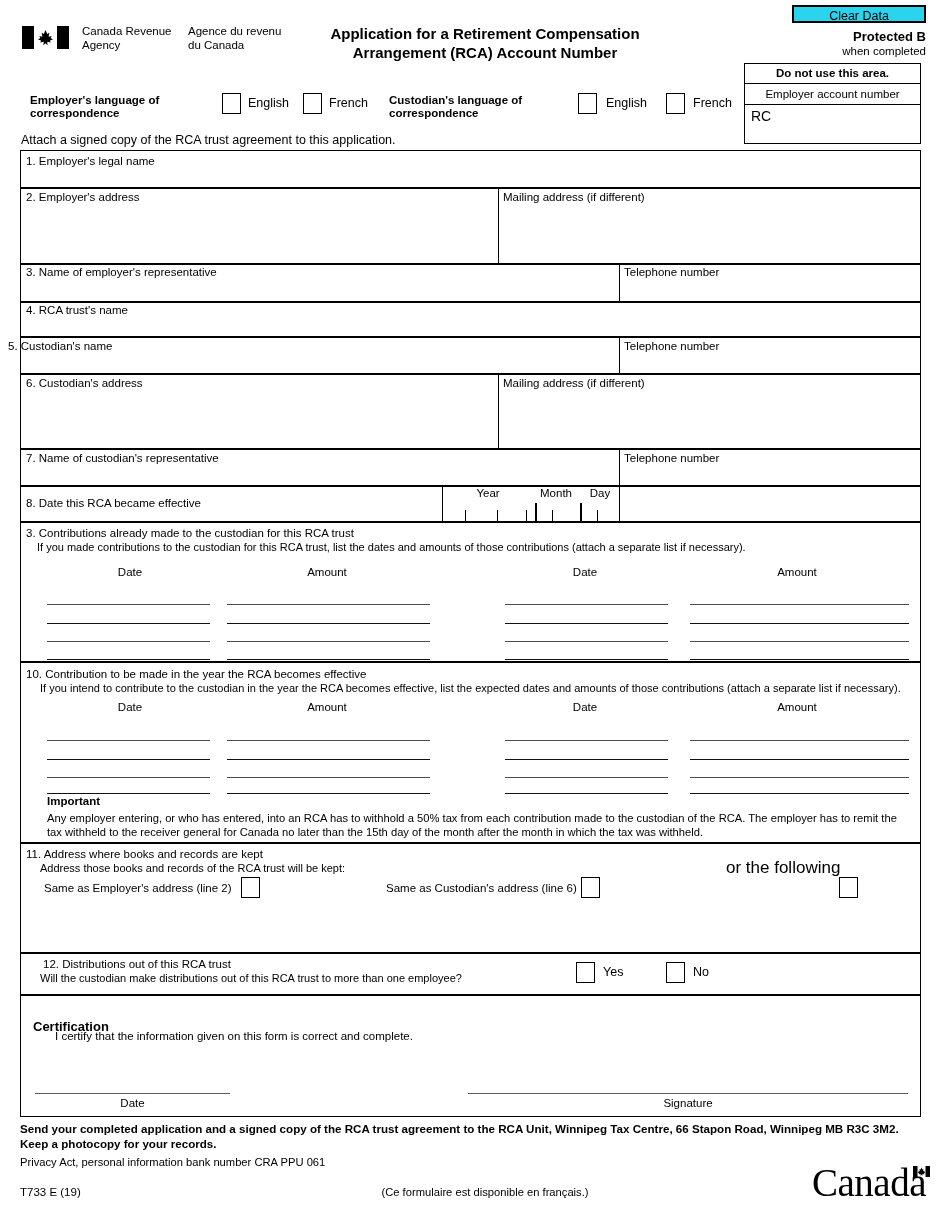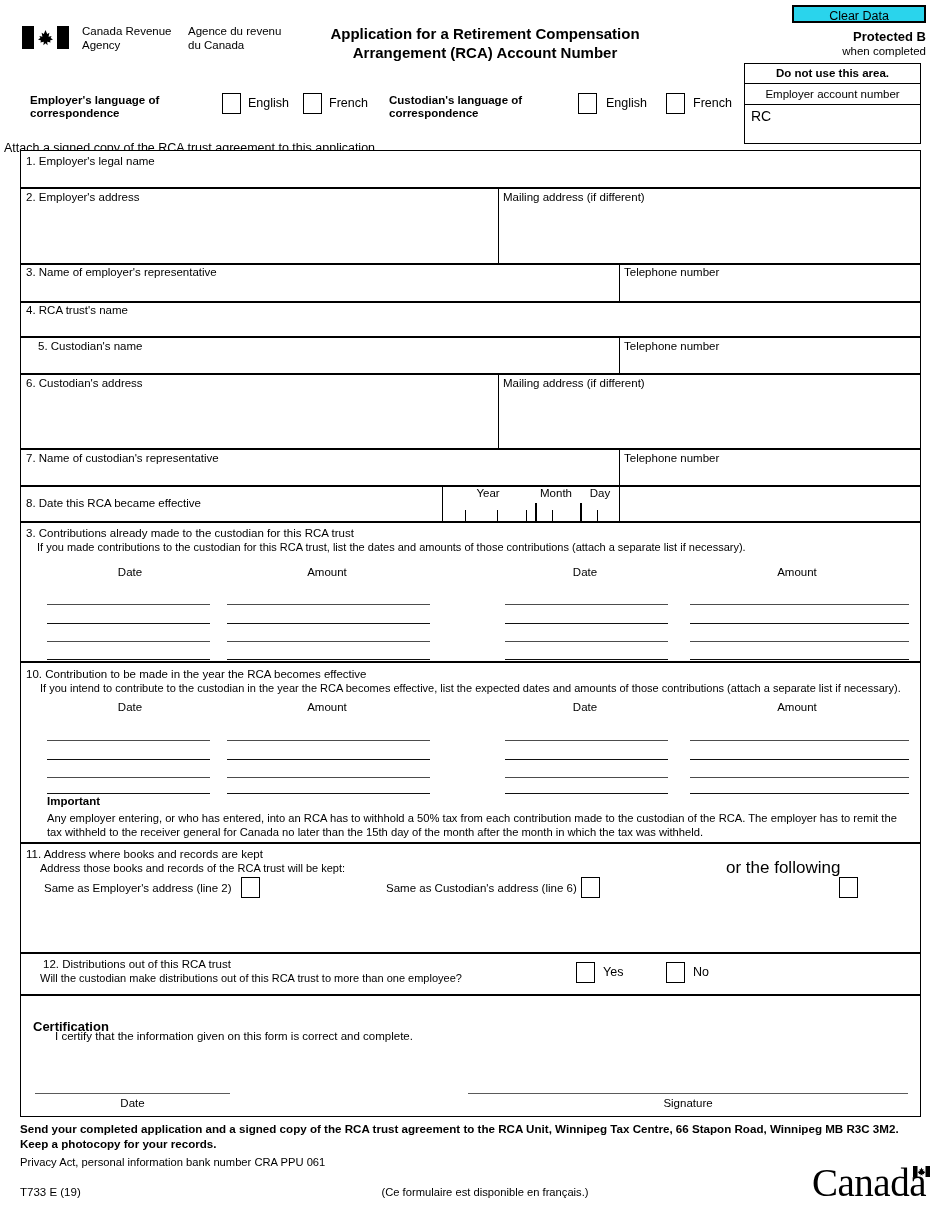"Attach a signed copy of" #attach-note { left: 4px -> 21px; margin-top: 8px -> none }
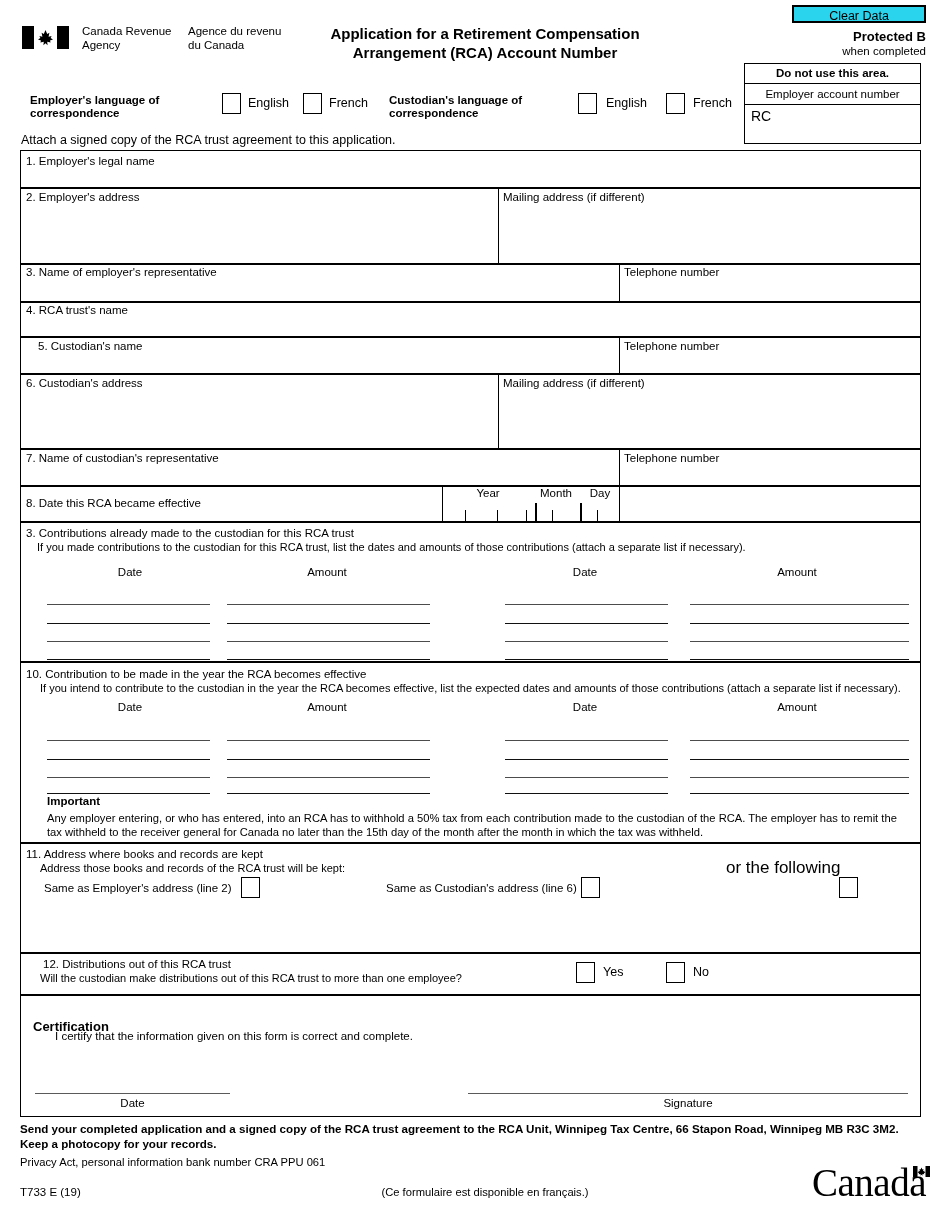"5. Custodian's name" div.fld-label { left: 38px -> 8px }
